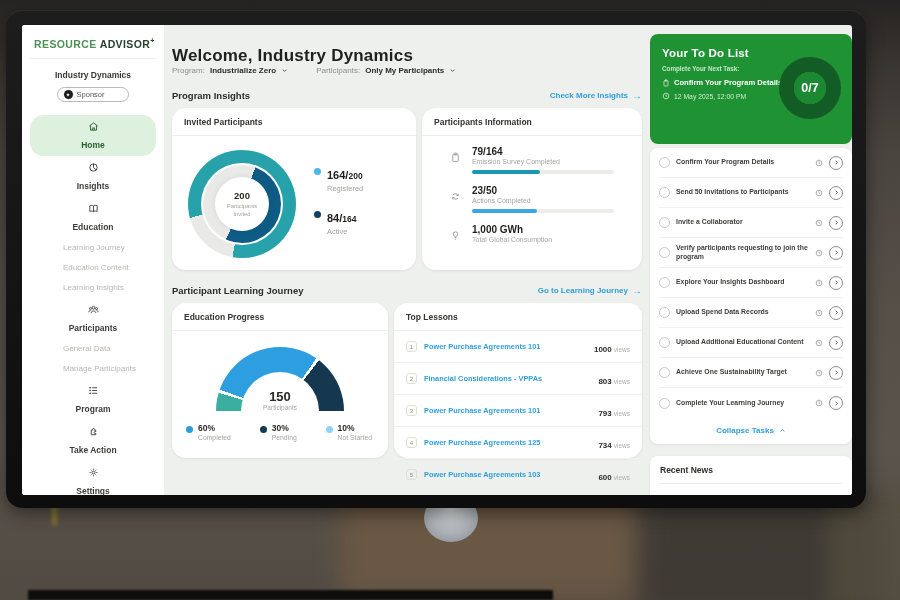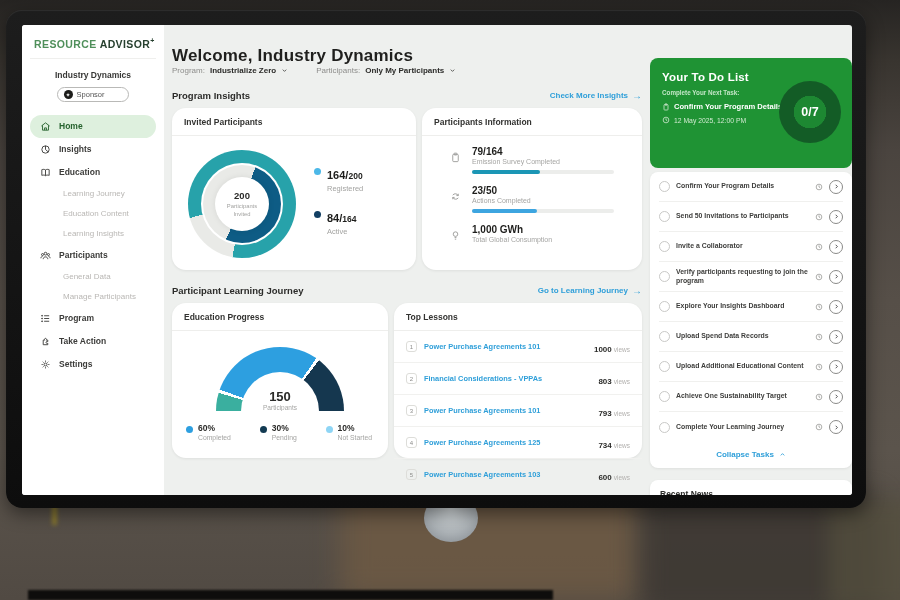"Your To Do List" .rightpanel { padding-top: 21px -> 9px; top: 12px -> 0 }
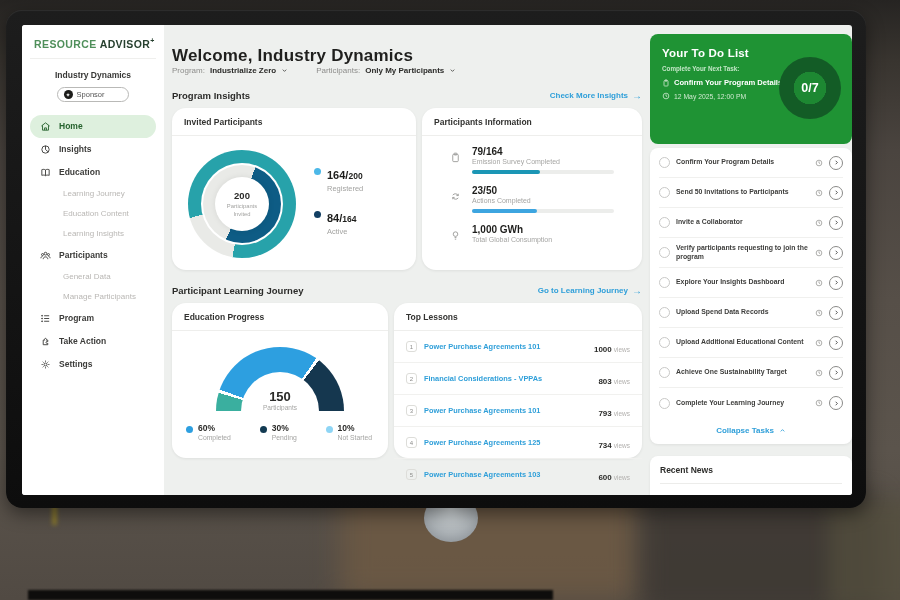"Home" .nav-item { flex-direction: none -> column }
